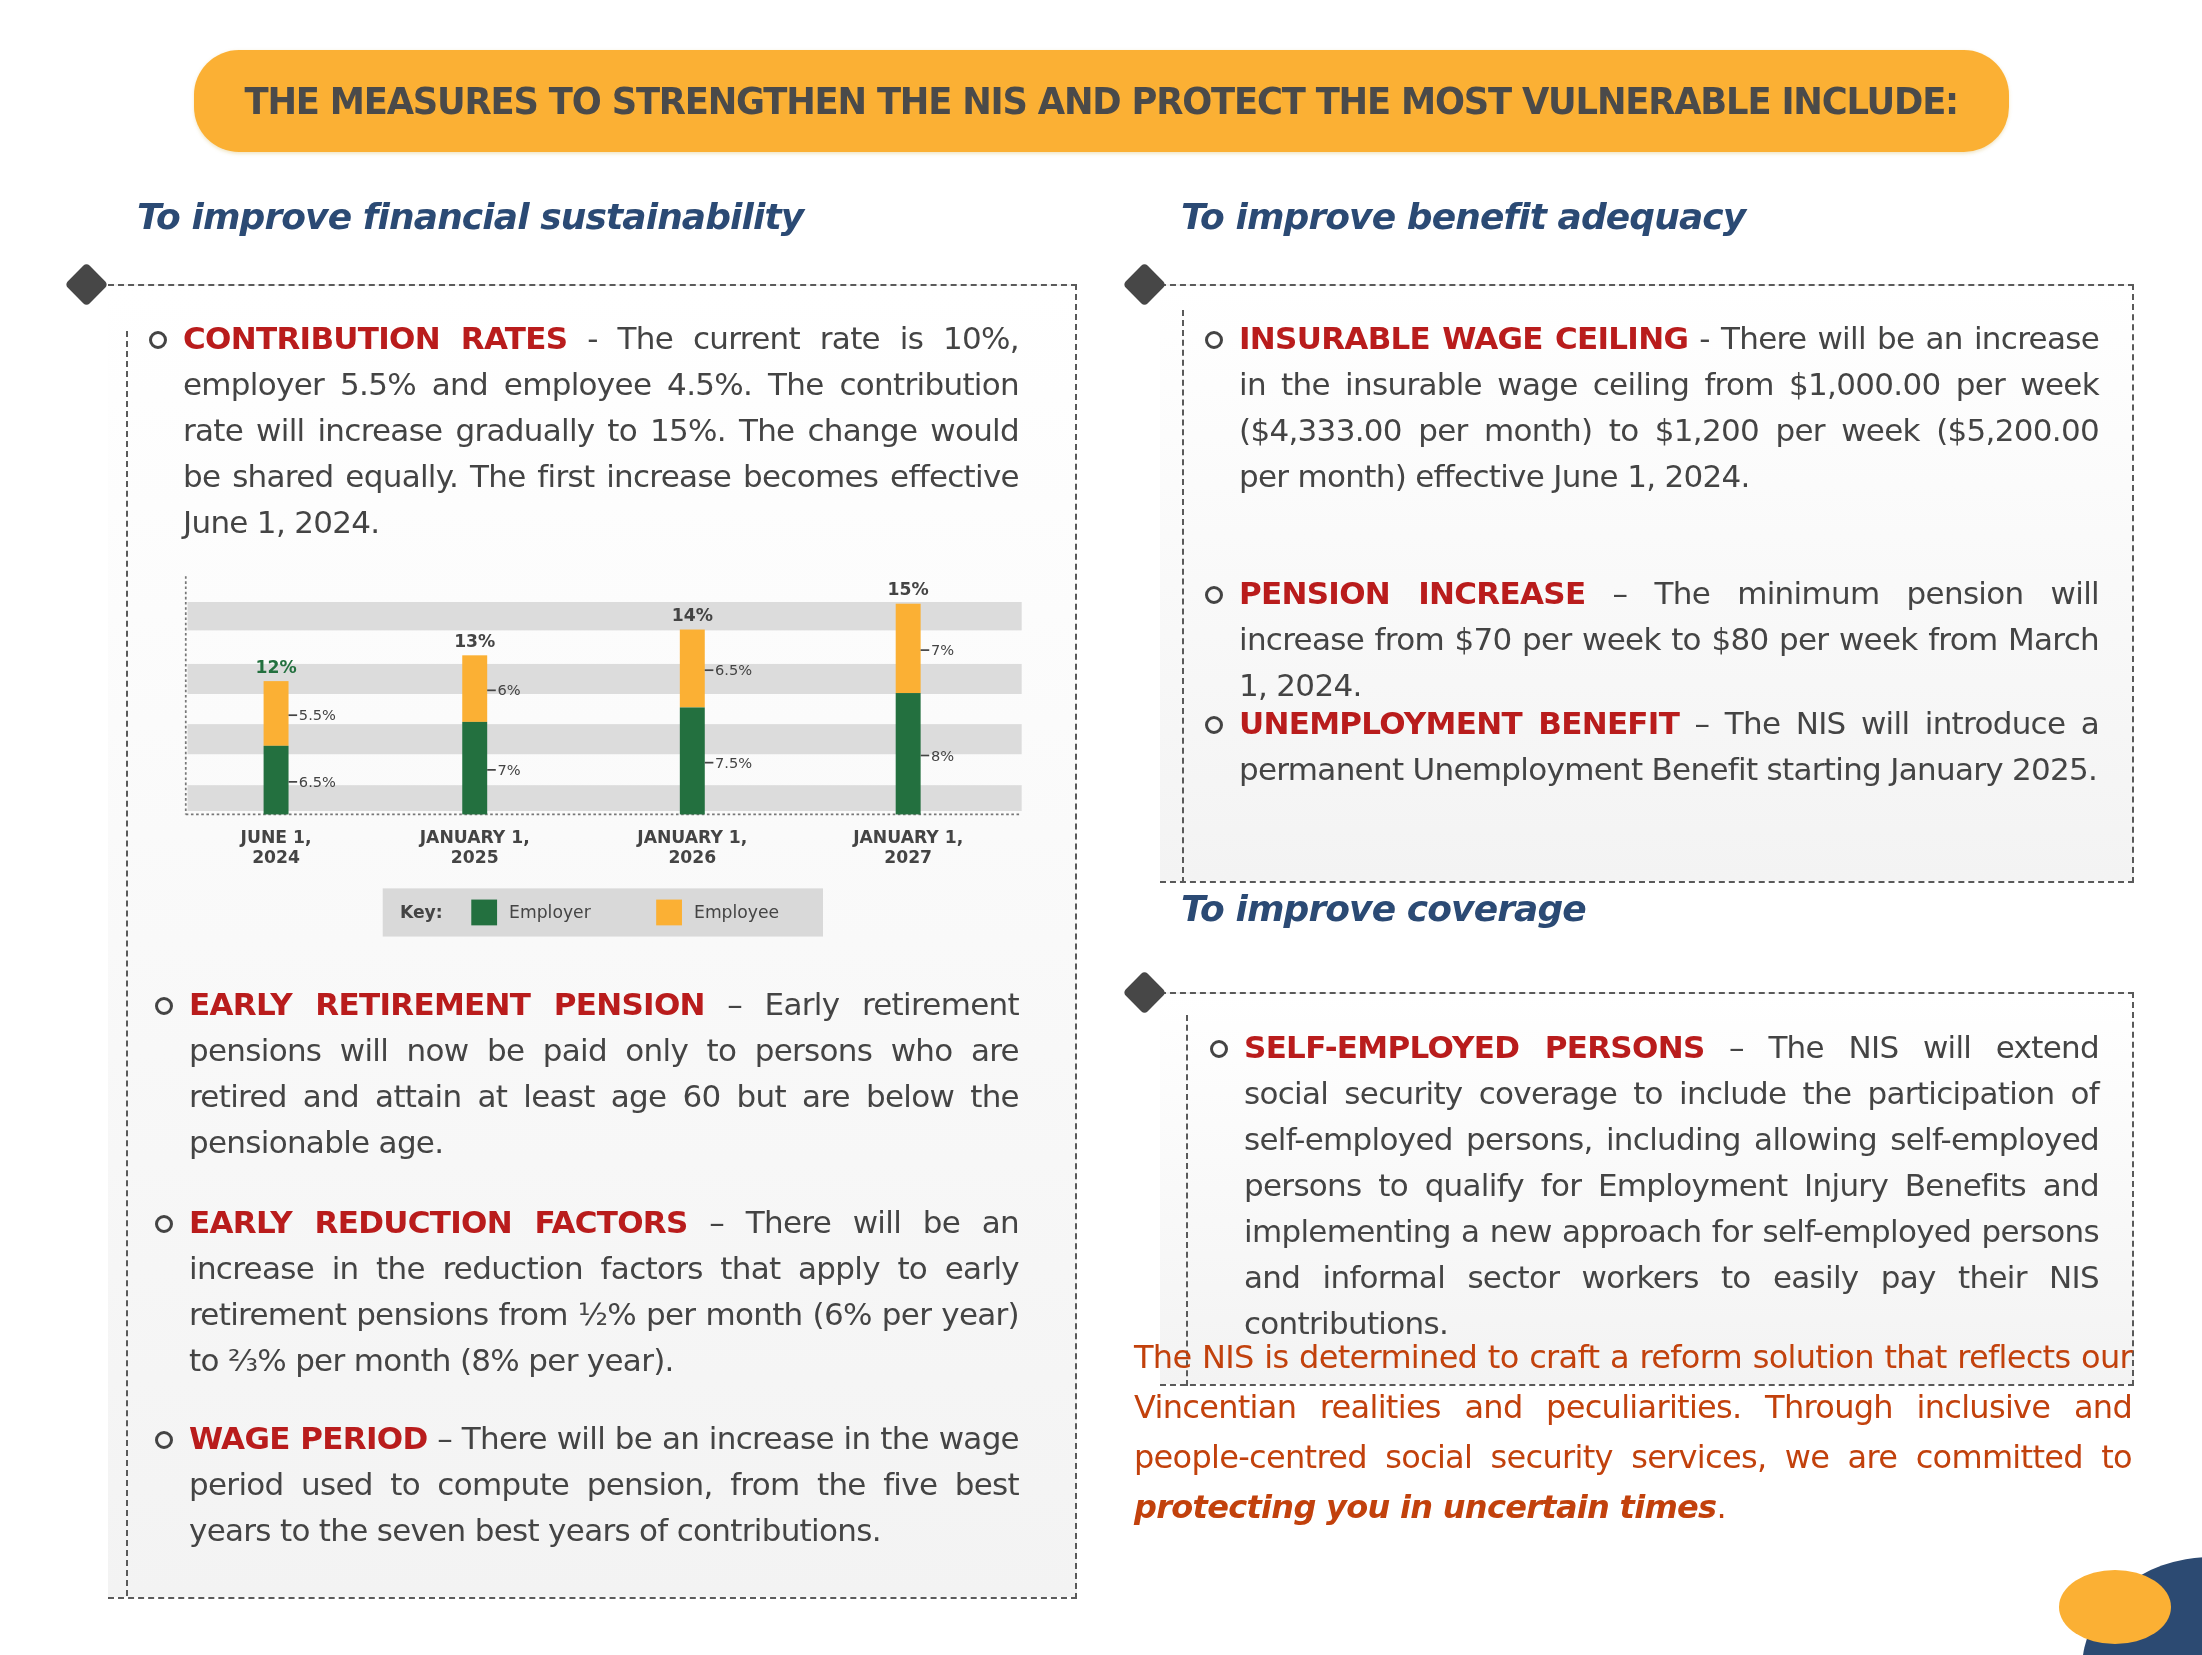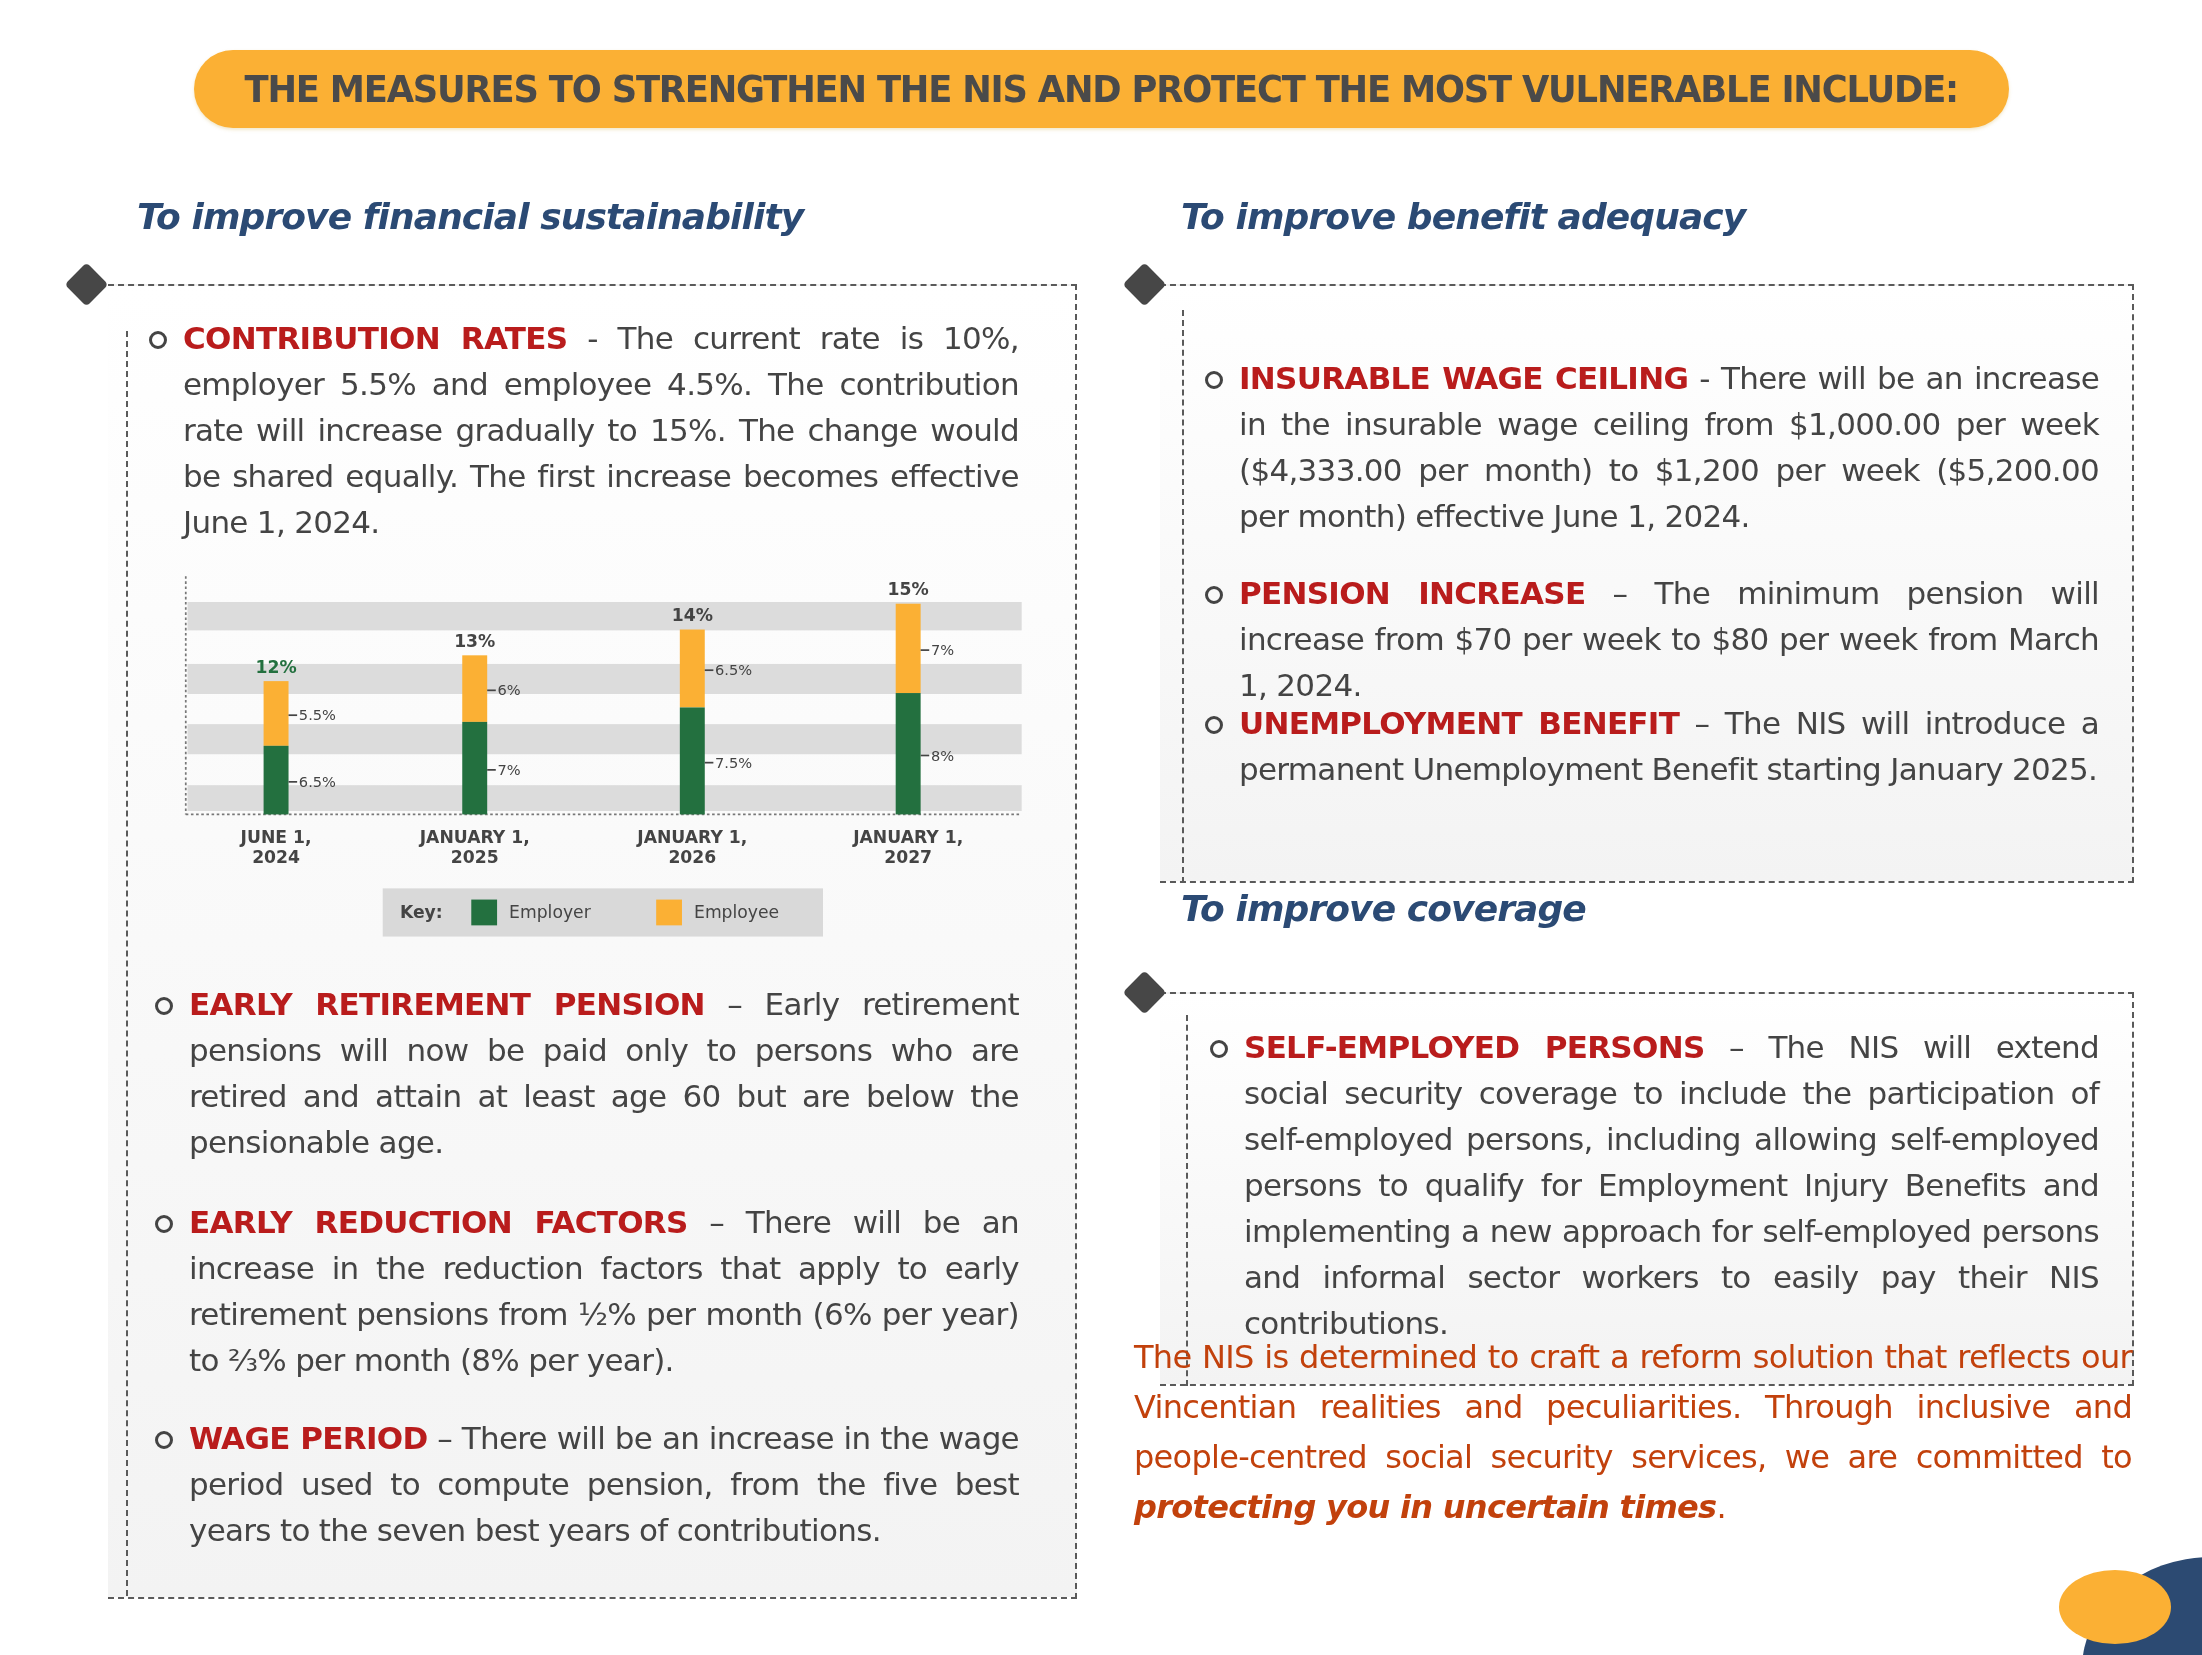"THE MEASURES TO STRENGTHEN THE" .banner { height: 78px -> 102px }
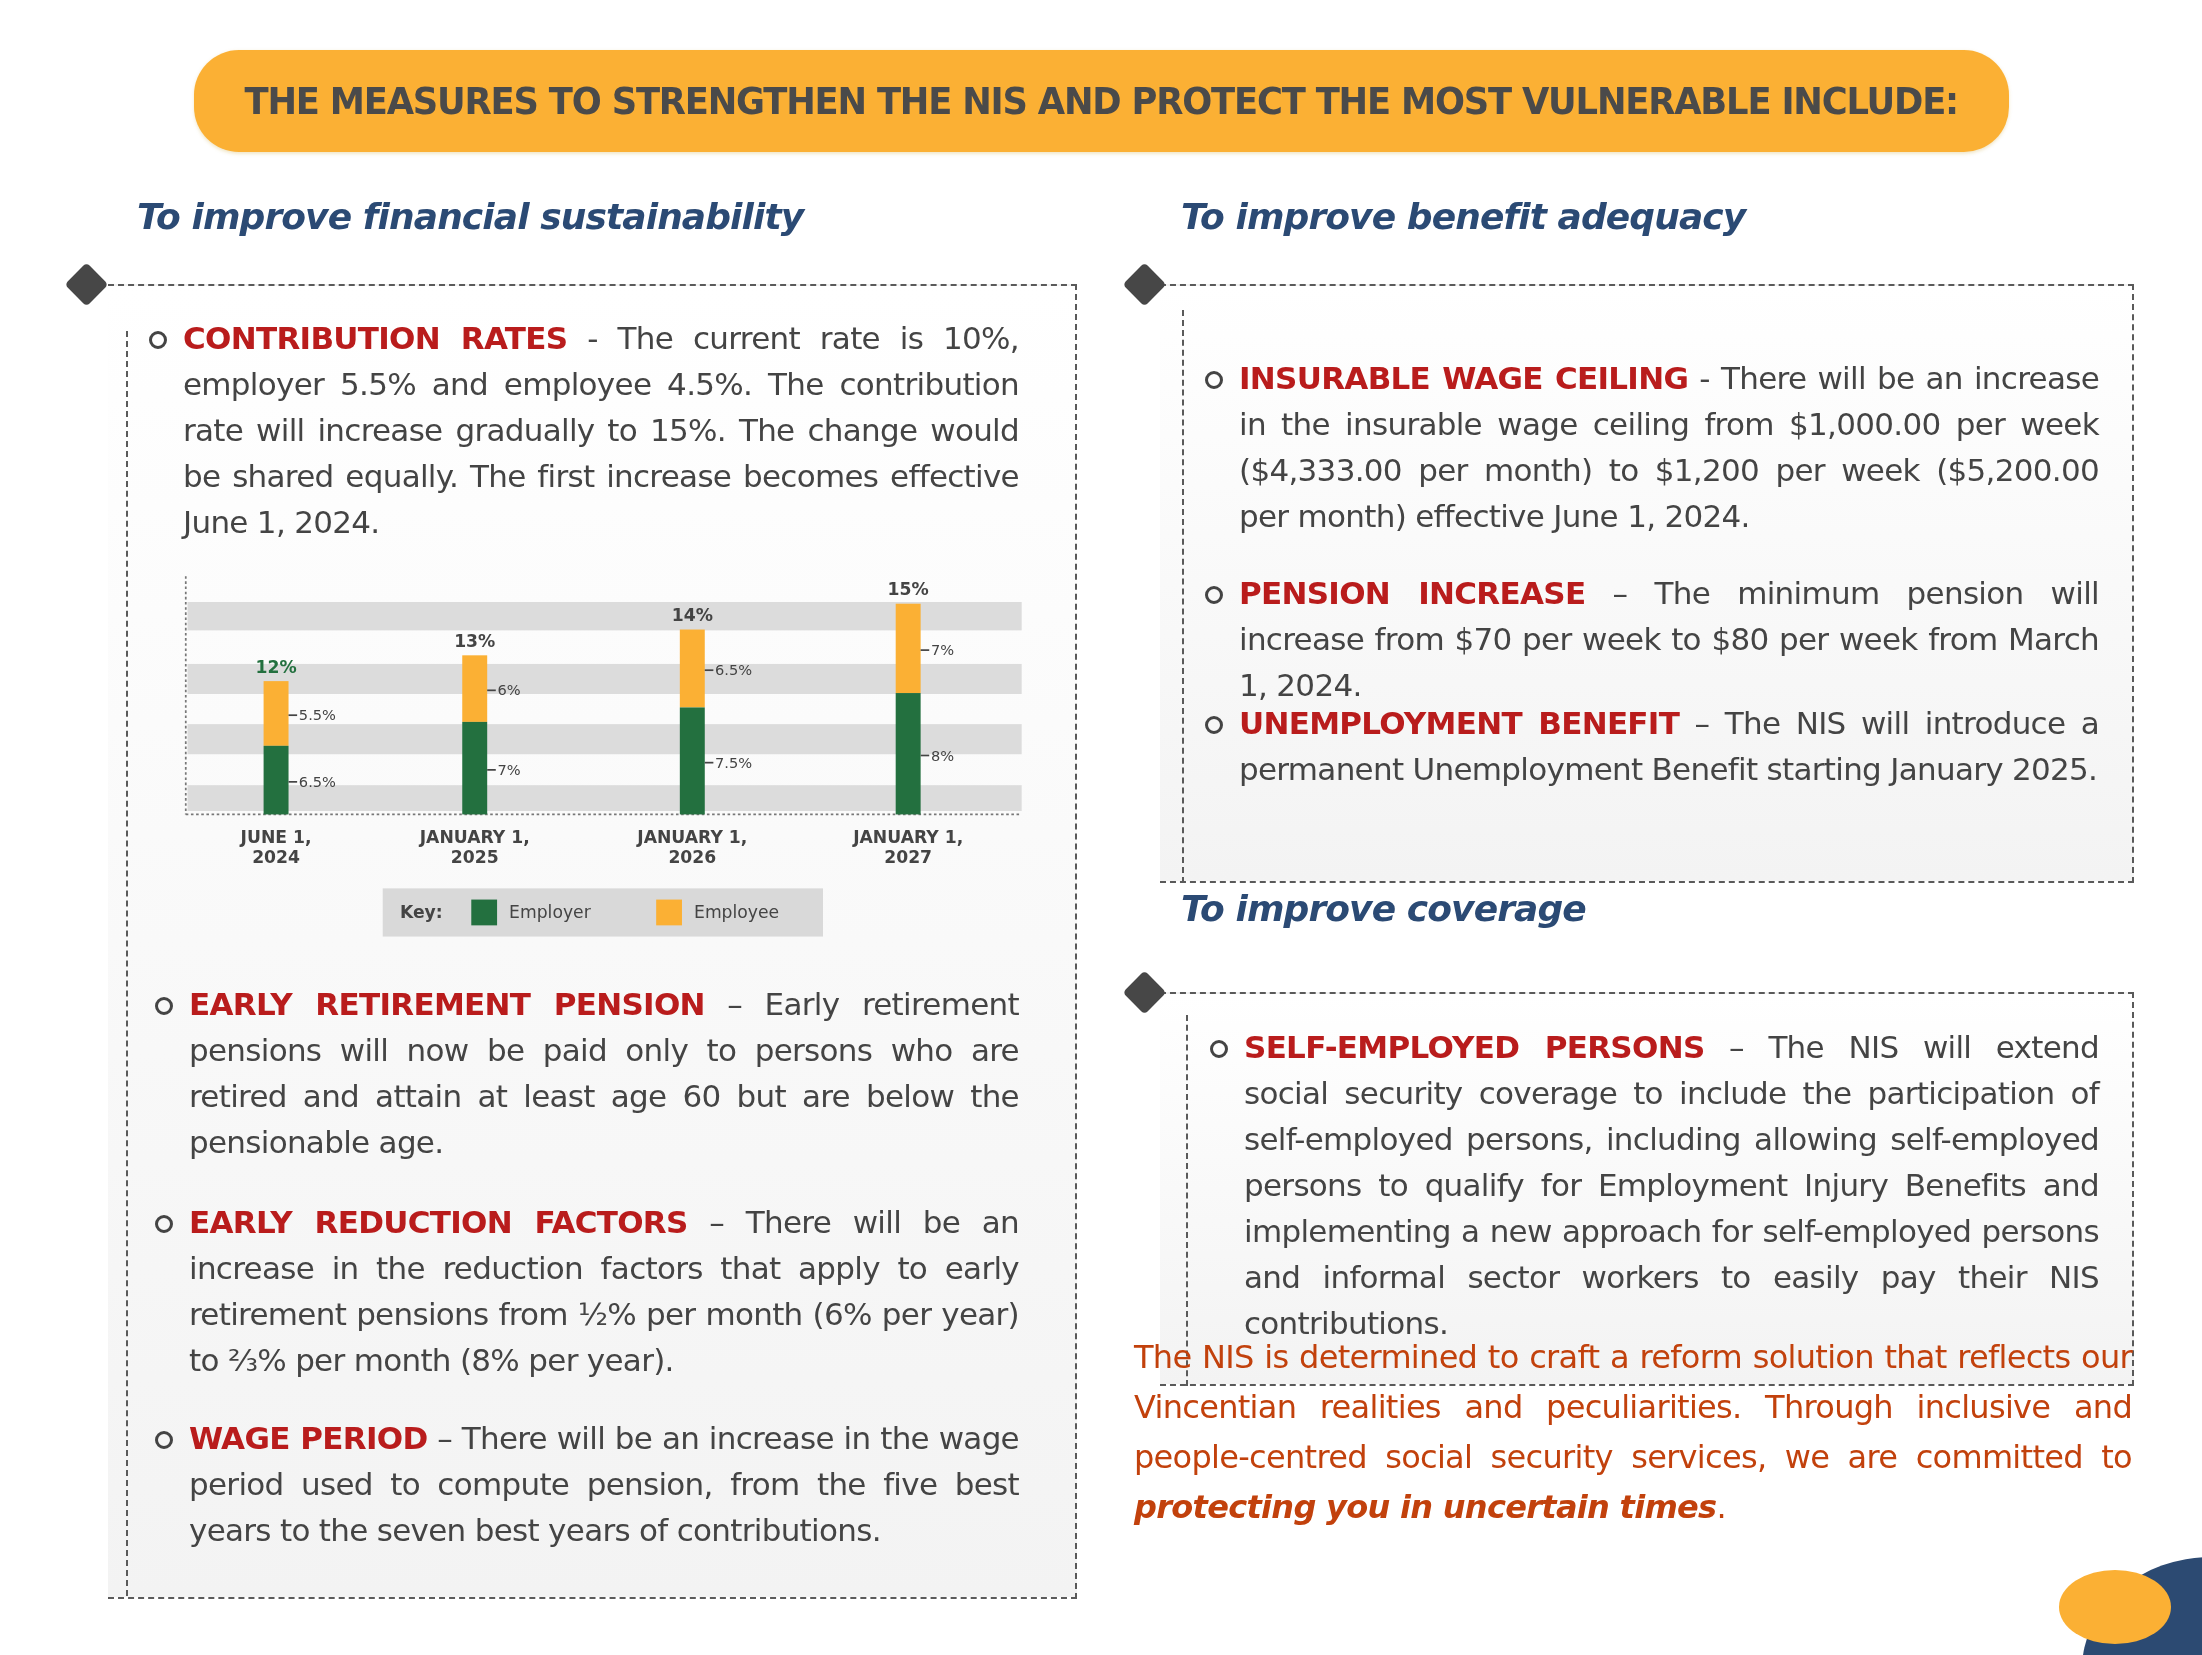"INSURABLE WAGE CEILING - There" div.item { margin-top: 40px -> none }
